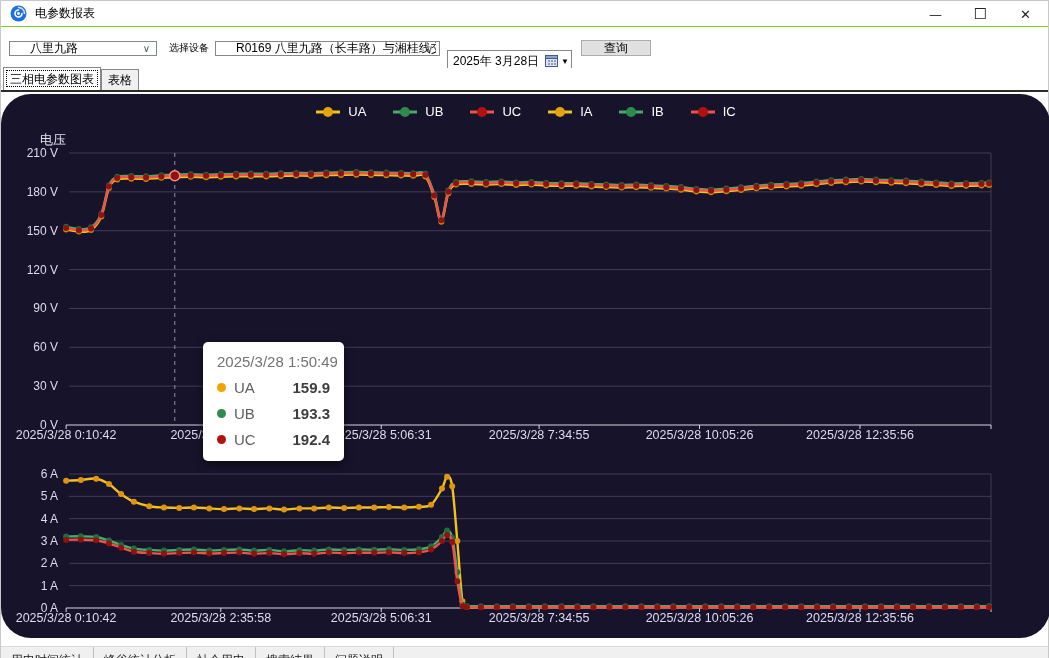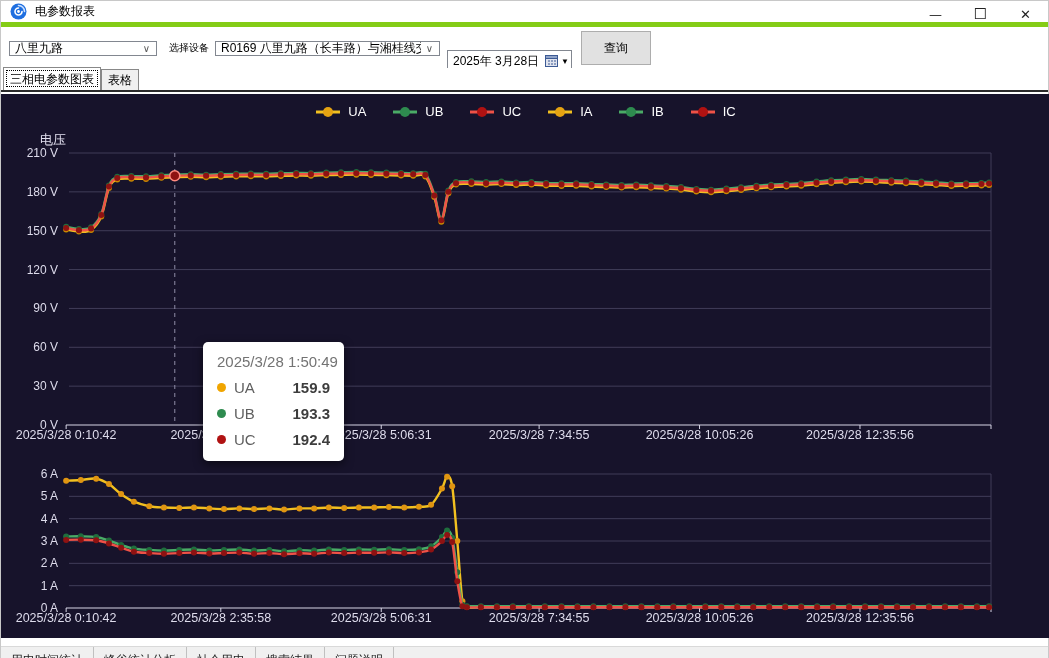"电参数报表" .titlebar { border-bottom: 5px solid #84cc16 -> 1px solid #84cc16 }
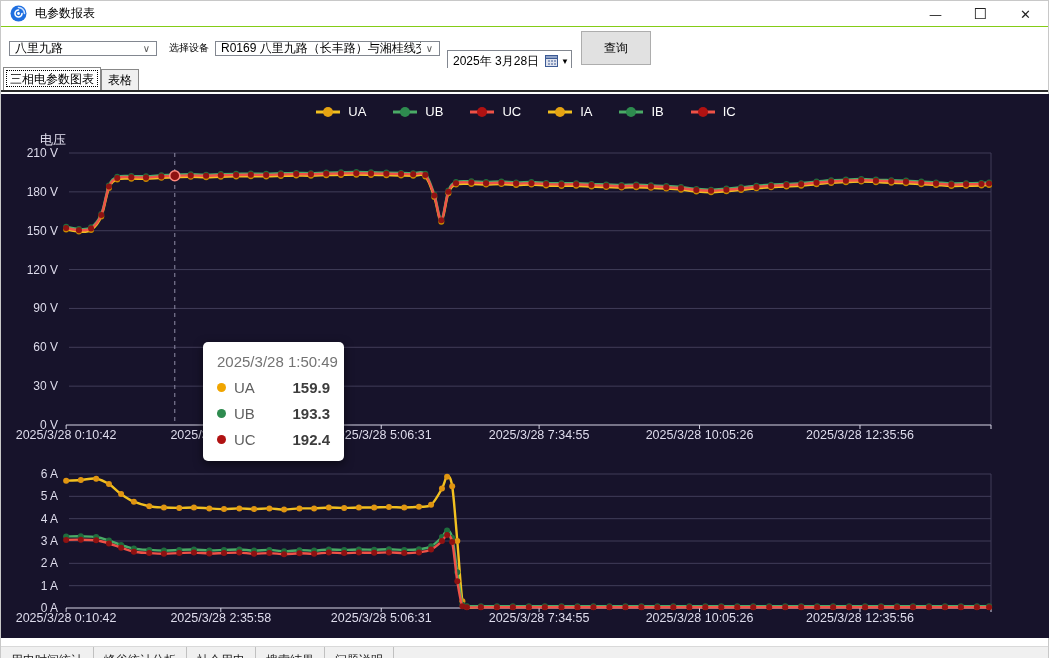"八里九路" .combo { padding-left: 5px -> 20px }
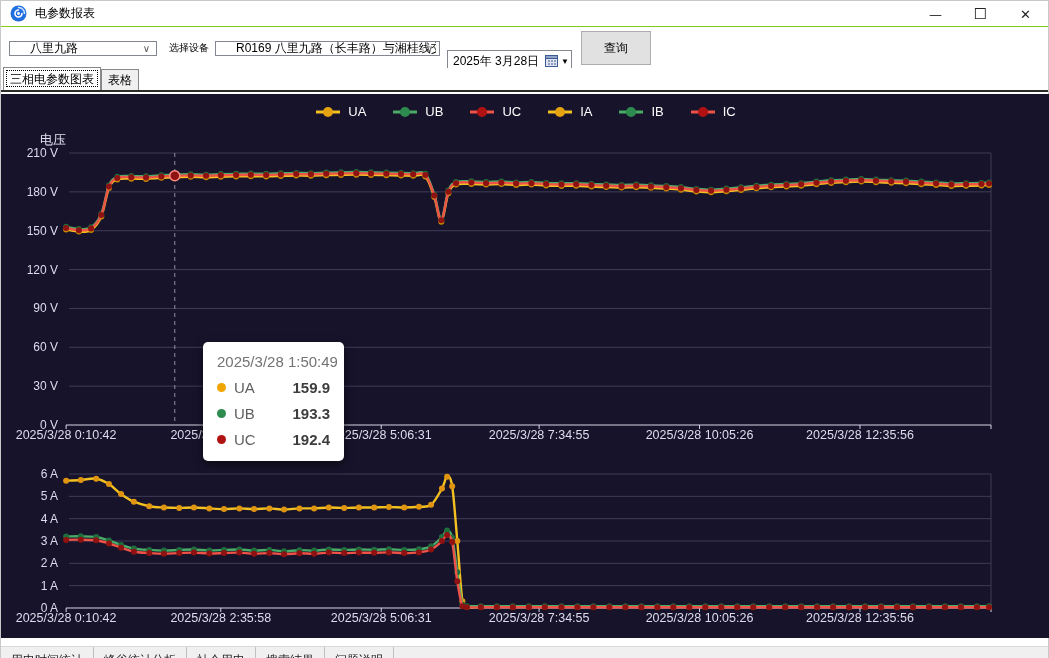"查询" .query-btn { height: 34px -> 16px }
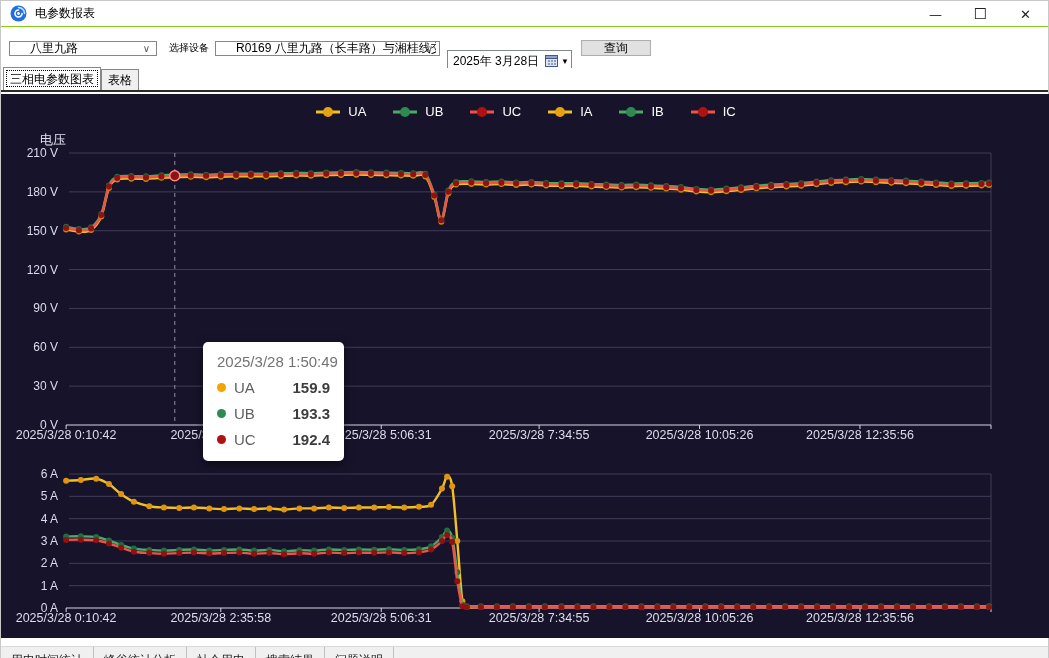"UA" .chart-panel { border-radius: none -> 30px }
